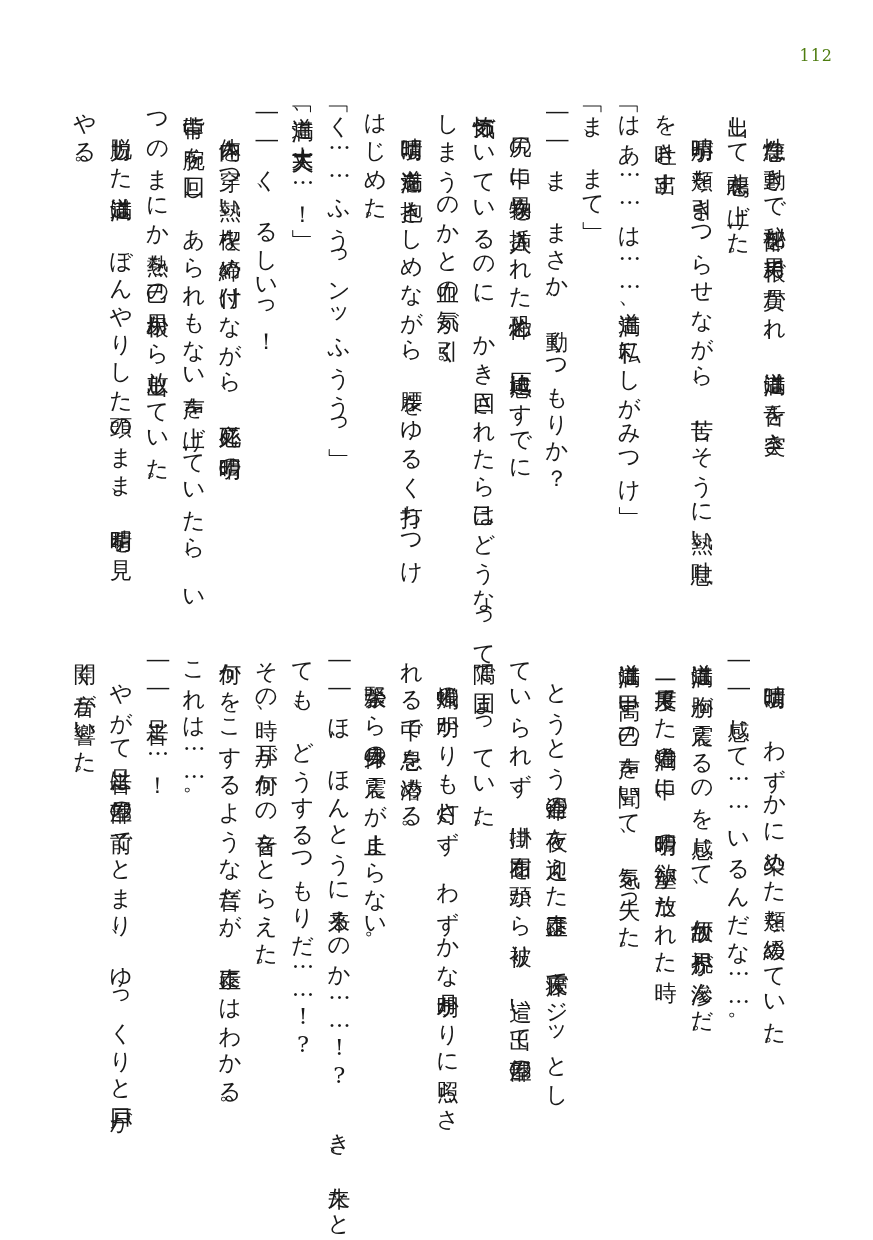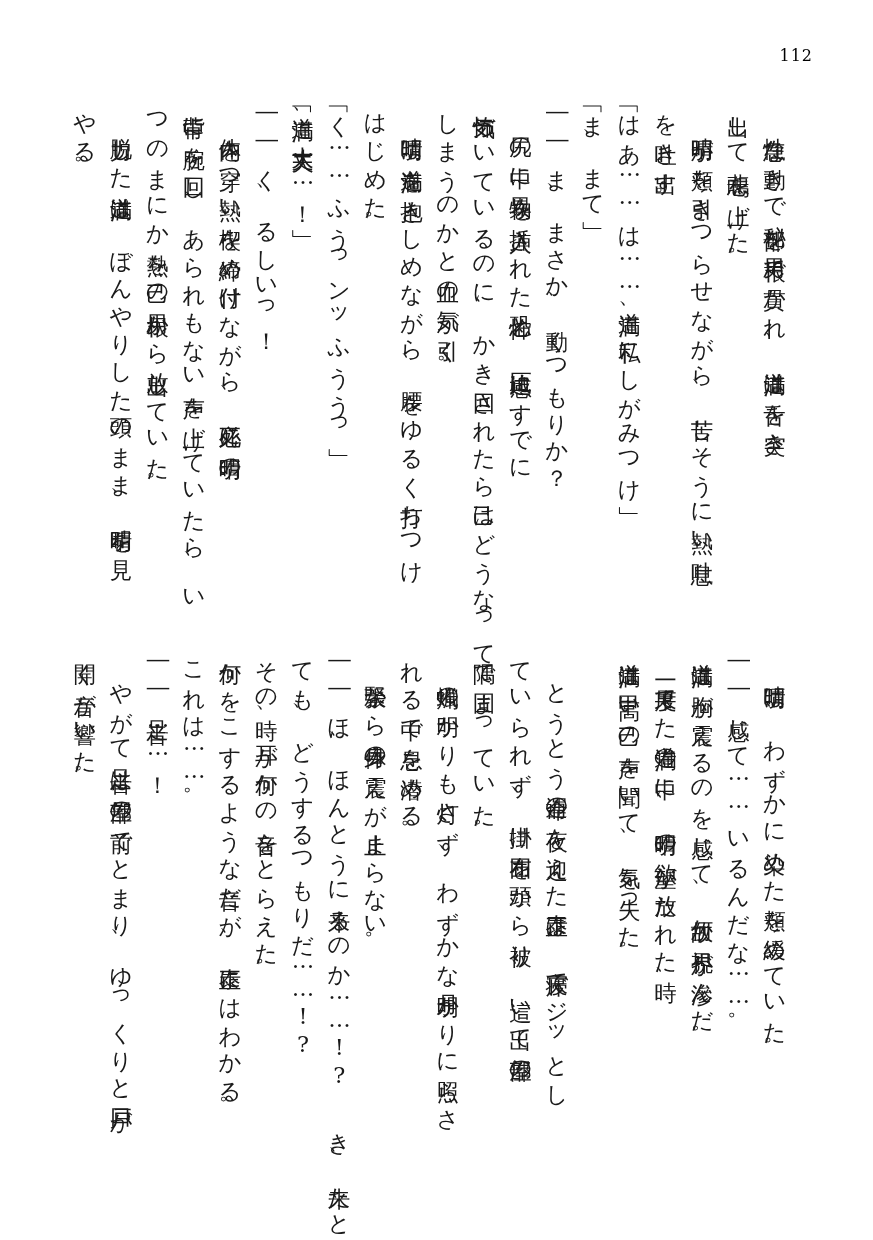"112" .page-number { color: #000000 -> #4d7c0f; right: 60px -> 40px }
